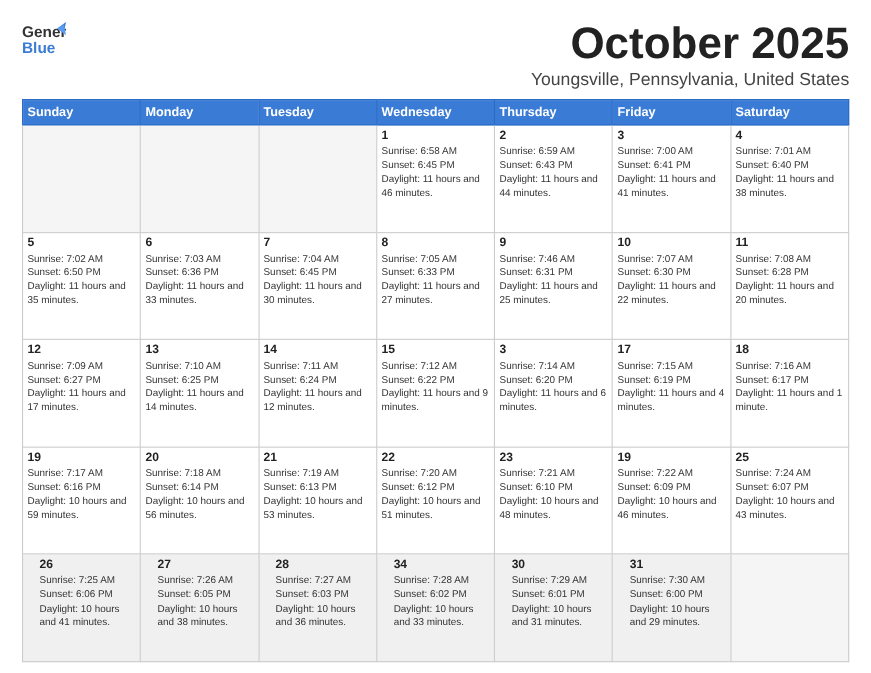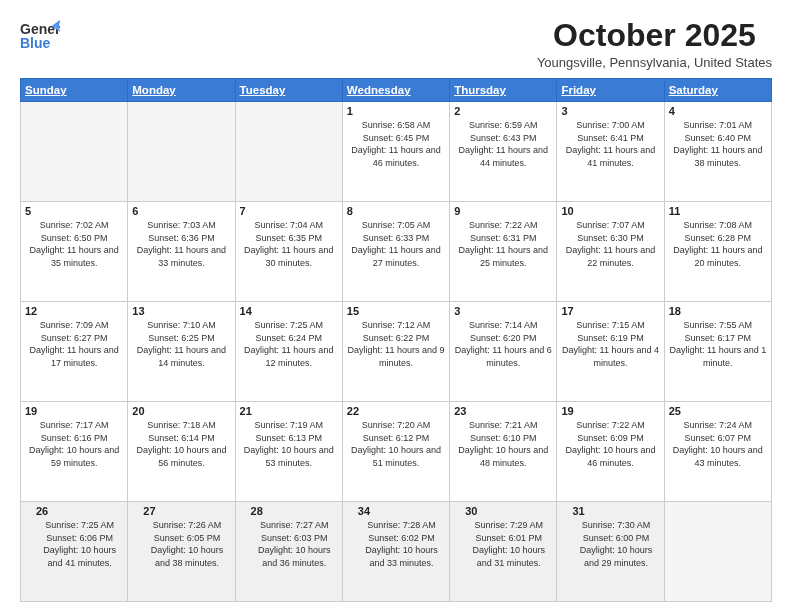"October 2025" .month-title { font-size: 32px -> 40px; text-align: center -> none }
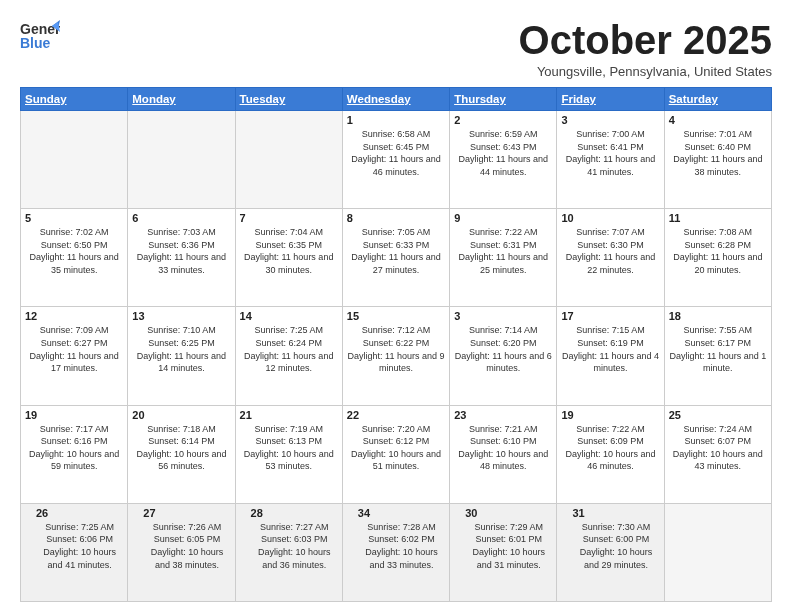"Youngsville, Pennsylvania, United States" .location { font-size: 13px -> 16px }
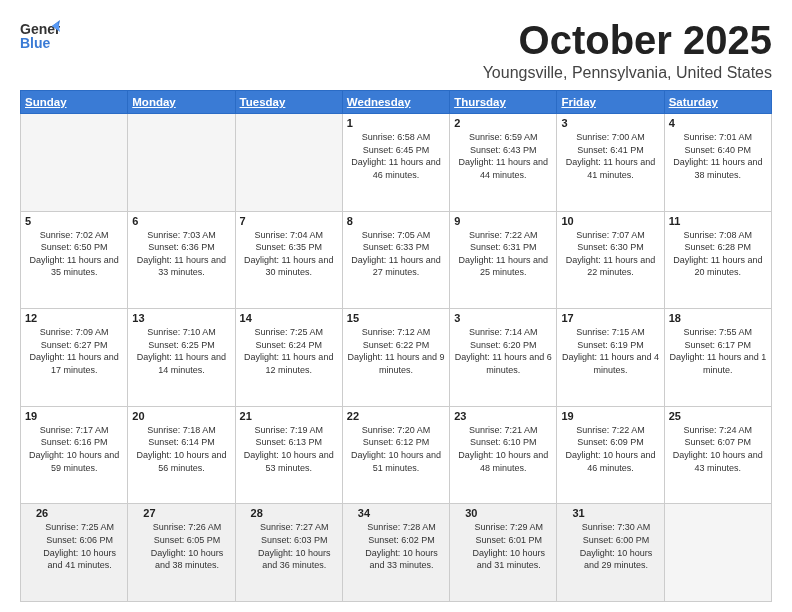"Sunday" .calendar th { text-decoration: underline -> none }
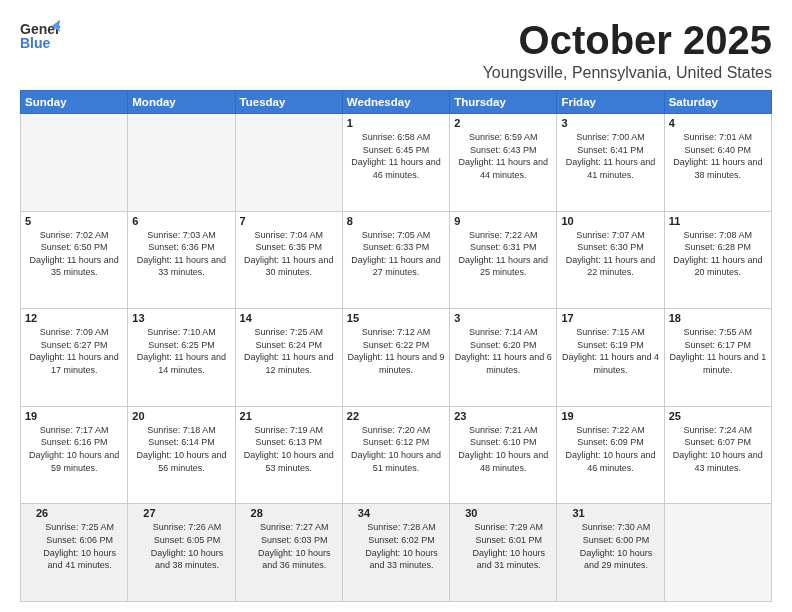"Sunrise: 6:58 AM Sunset: 6:45" .day-info { text-align: center -> none }
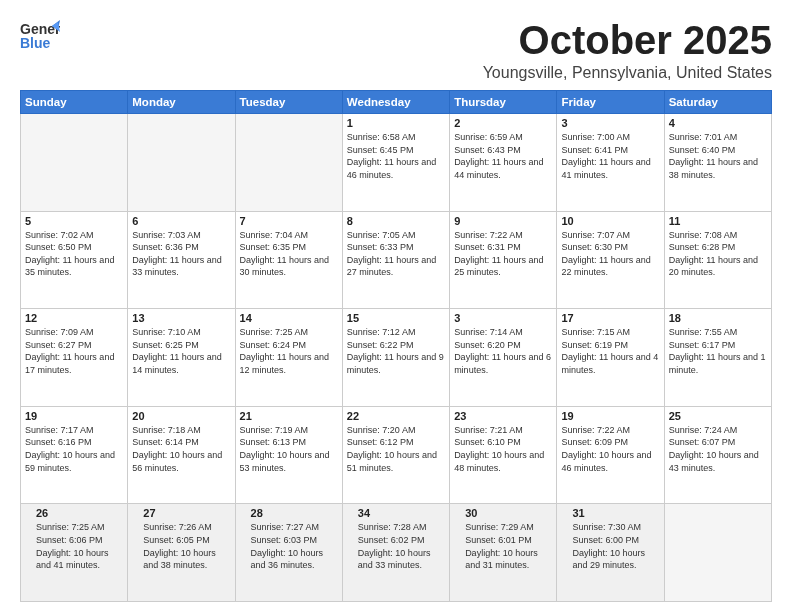"Sunrise: 7:04 AM Sunset: 6:35" div.day-info { text: 6:35 -> 6:45 }
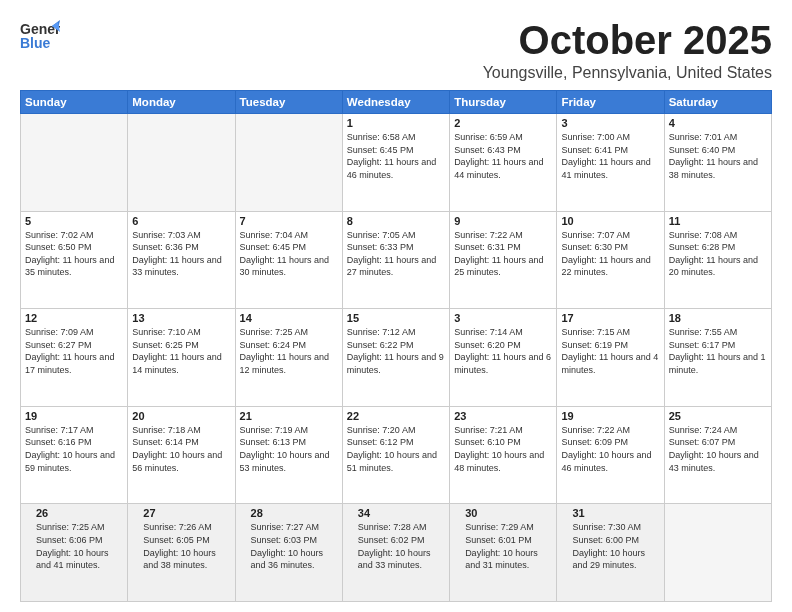"Sunrise: 7:22 AM Sunset: 6:31" div.day-info { text: 7:22 -> 7:46 }
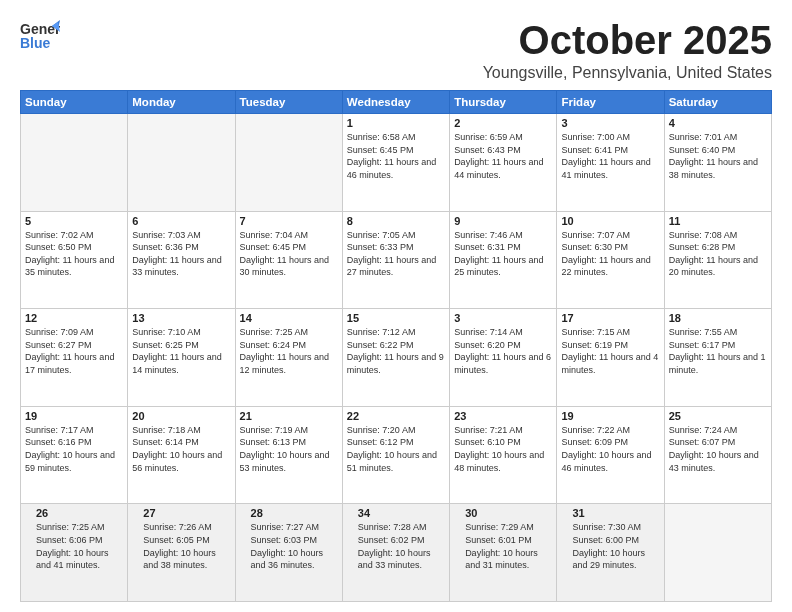"Sunrise: 7:25 AM Sunset: 6:24" div.day-info { text: 7:25 -> 7:11 }
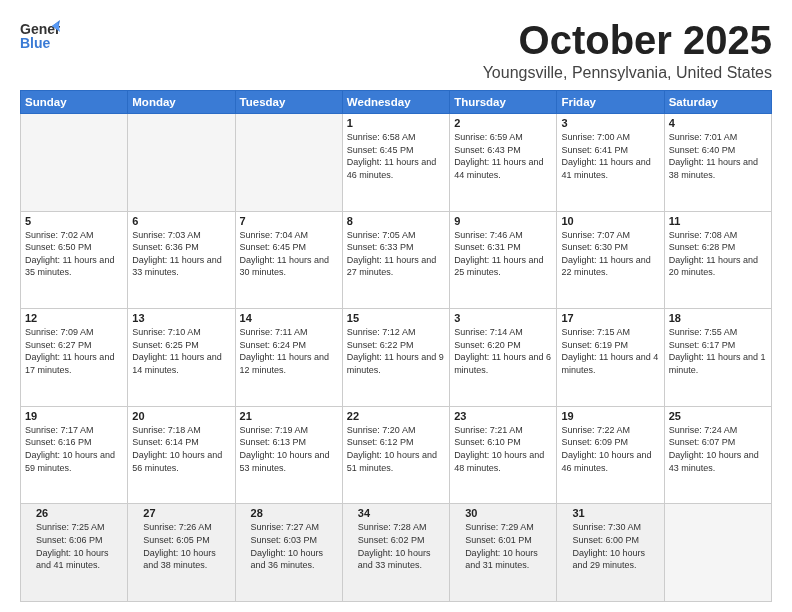"Sunrise: 7:55 AM Sunset: 6:17" div.day-info { text: 7:55 -> 7:16 }
